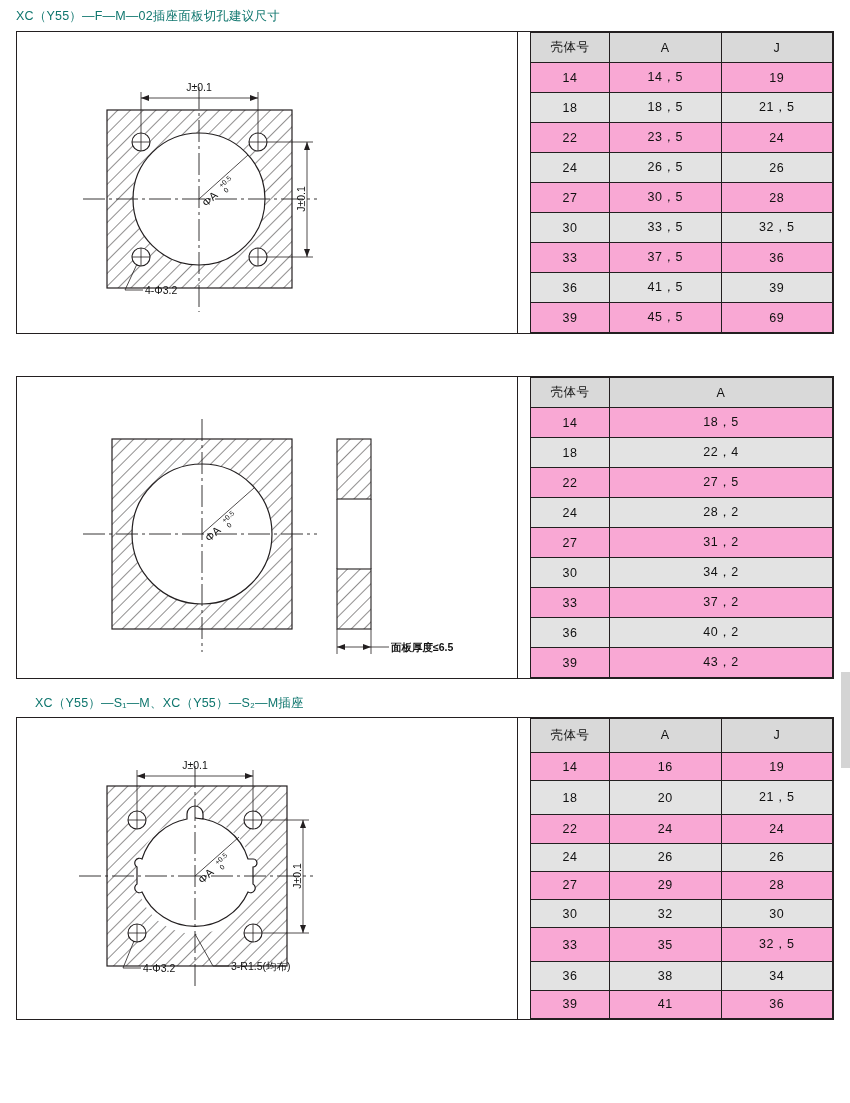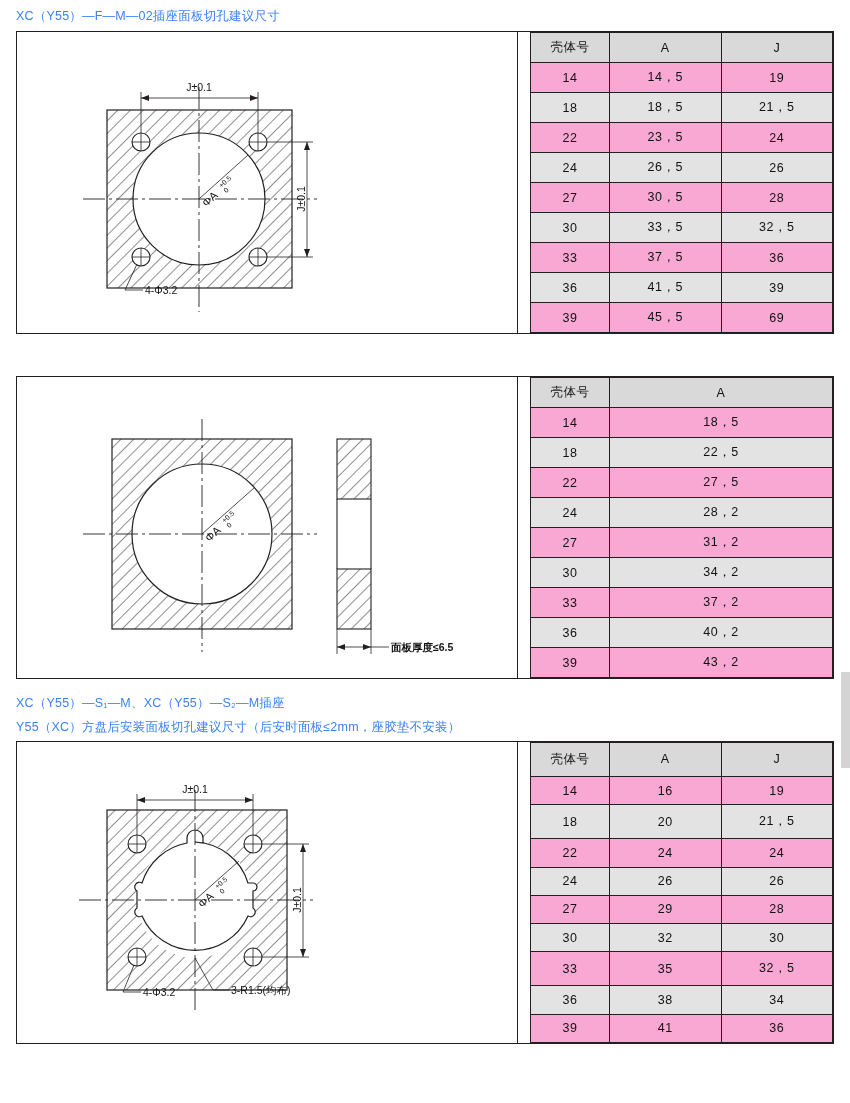"XC（Y55）—F—M—02插座面板切孔建议尺寸" .caption { color: #3b82f6 -> #0f766e }
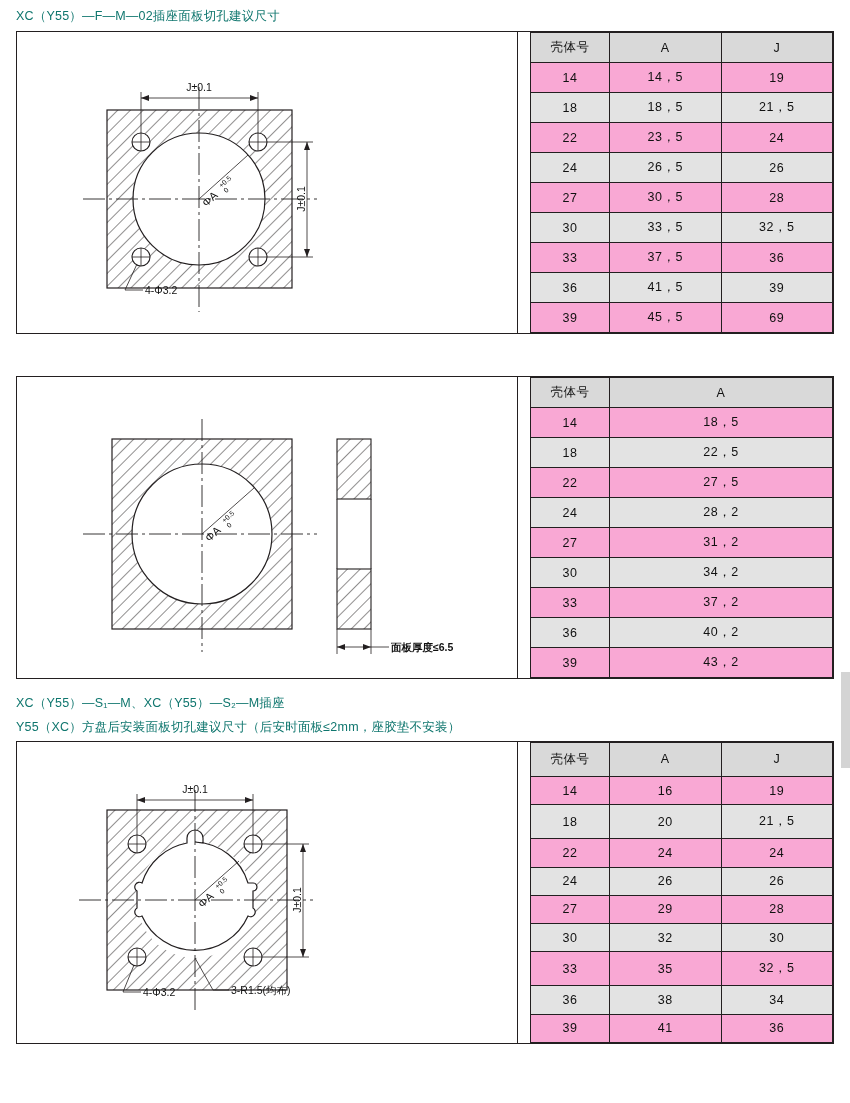"22，5" td { text: 5 -> 4 }
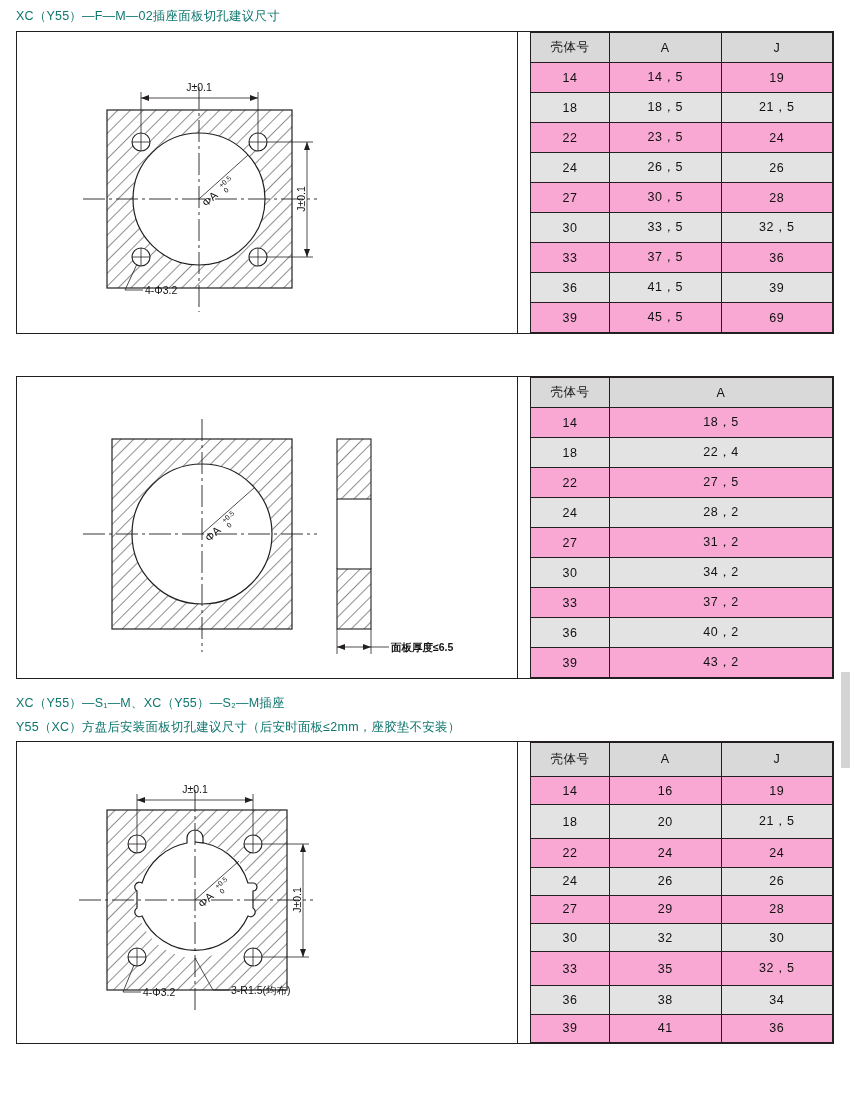"XC（Y55）—S₁—M、XC（Y55）—S₂—M插座" .cap-line { margin-left: none -> 19px }
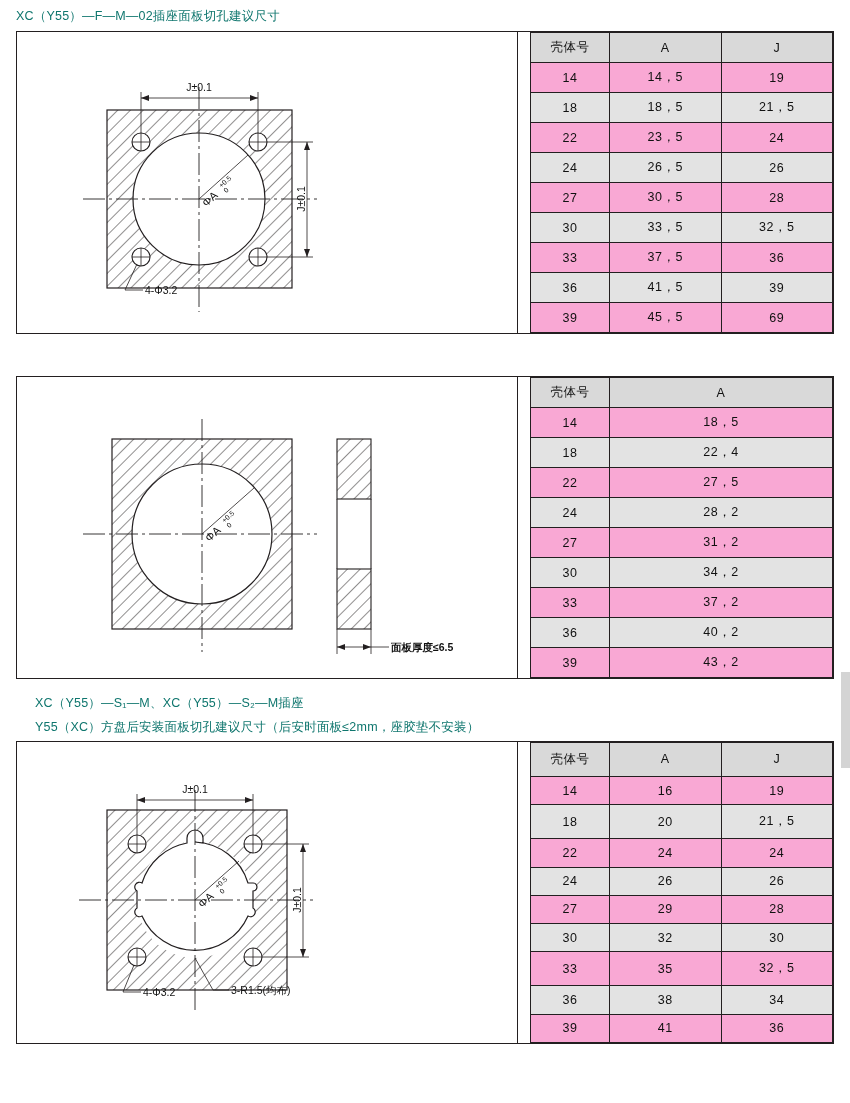"Y55（XC）方盘后安装面板切孔建议尺寸（后安时面板≤2mm，座胶垫不安装）" div.caption { html: <div>Y55（XC）方盘后安装面板切孔建议尺寸（后安时面板≤2mm，座胶垫不安装）</div> -> none }
